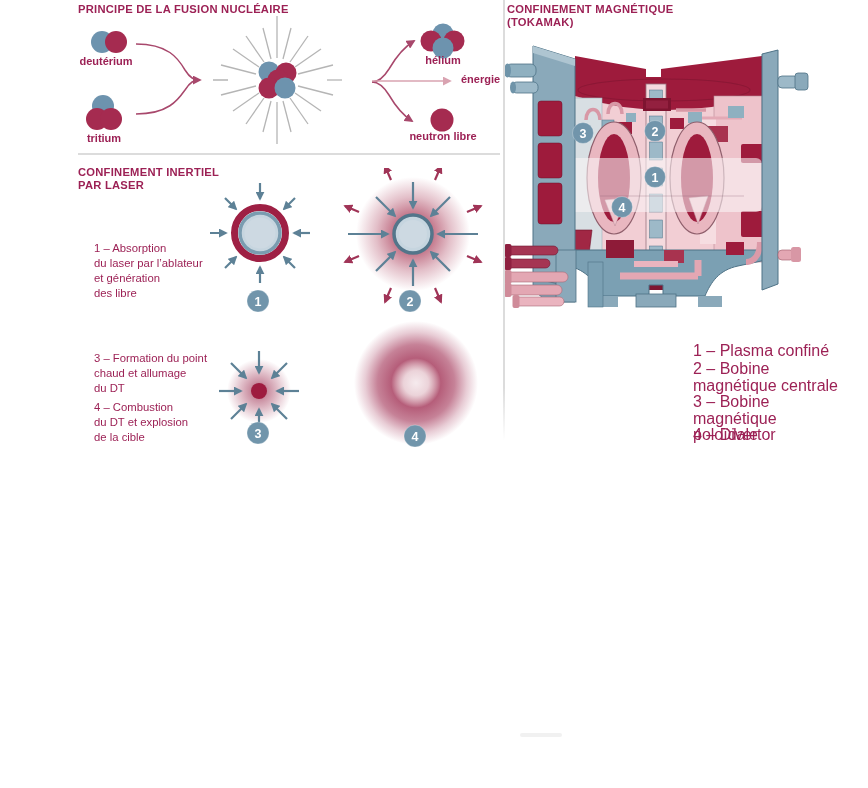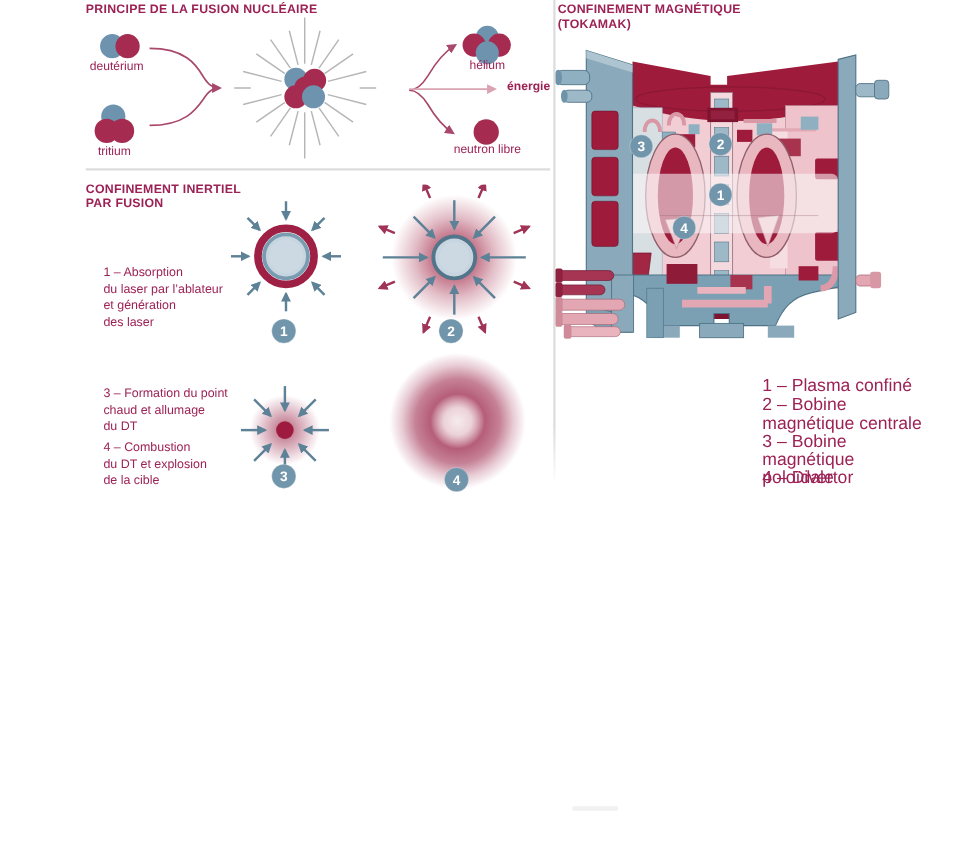"deutérium" .flabel { font-weight: normal -> bold }
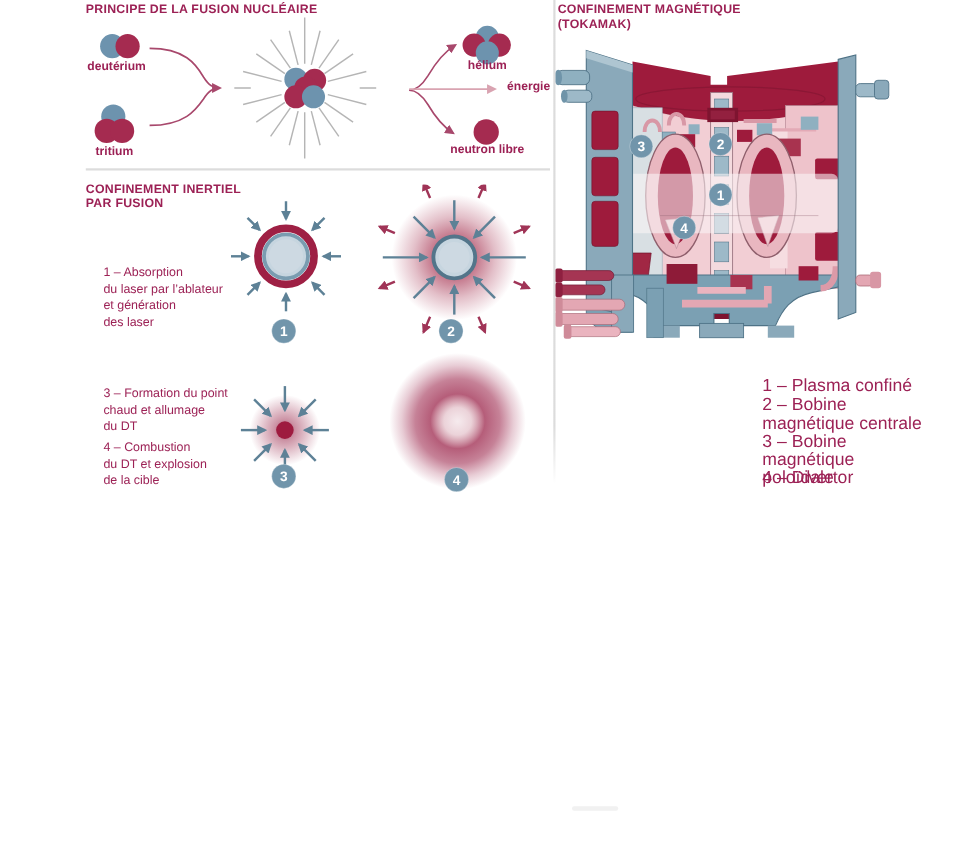"PAR FUSION" div { text: FUSION -> LASER }
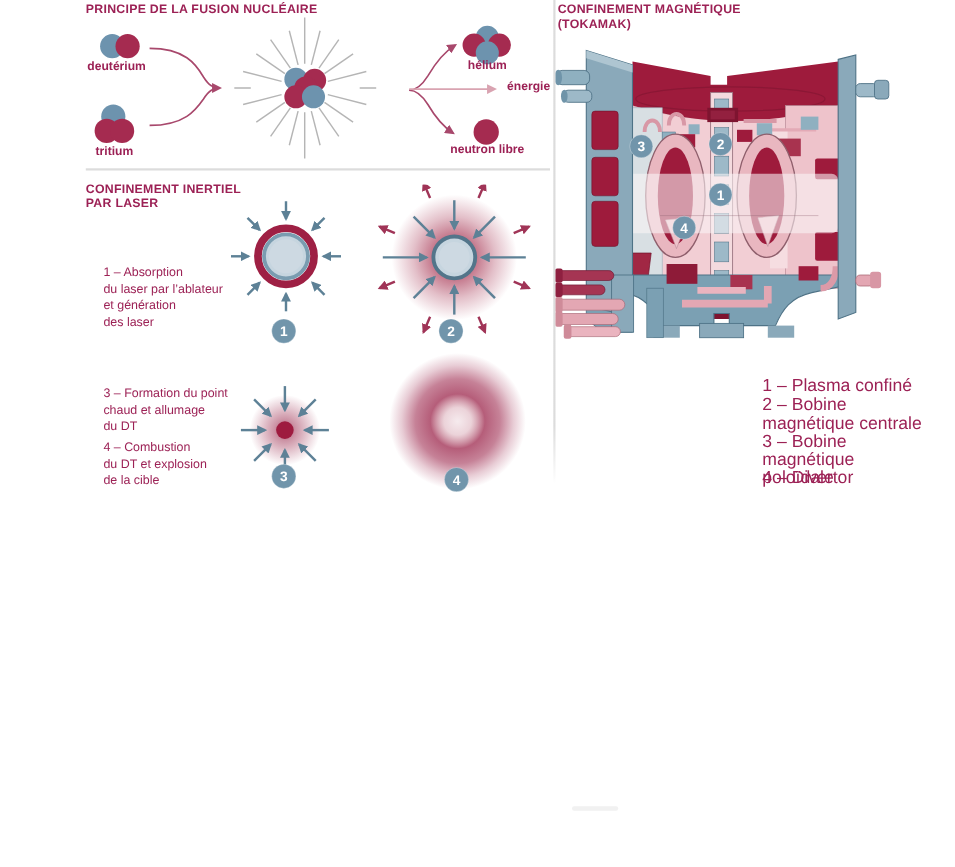"des laser" div { text: laser -> libre }
